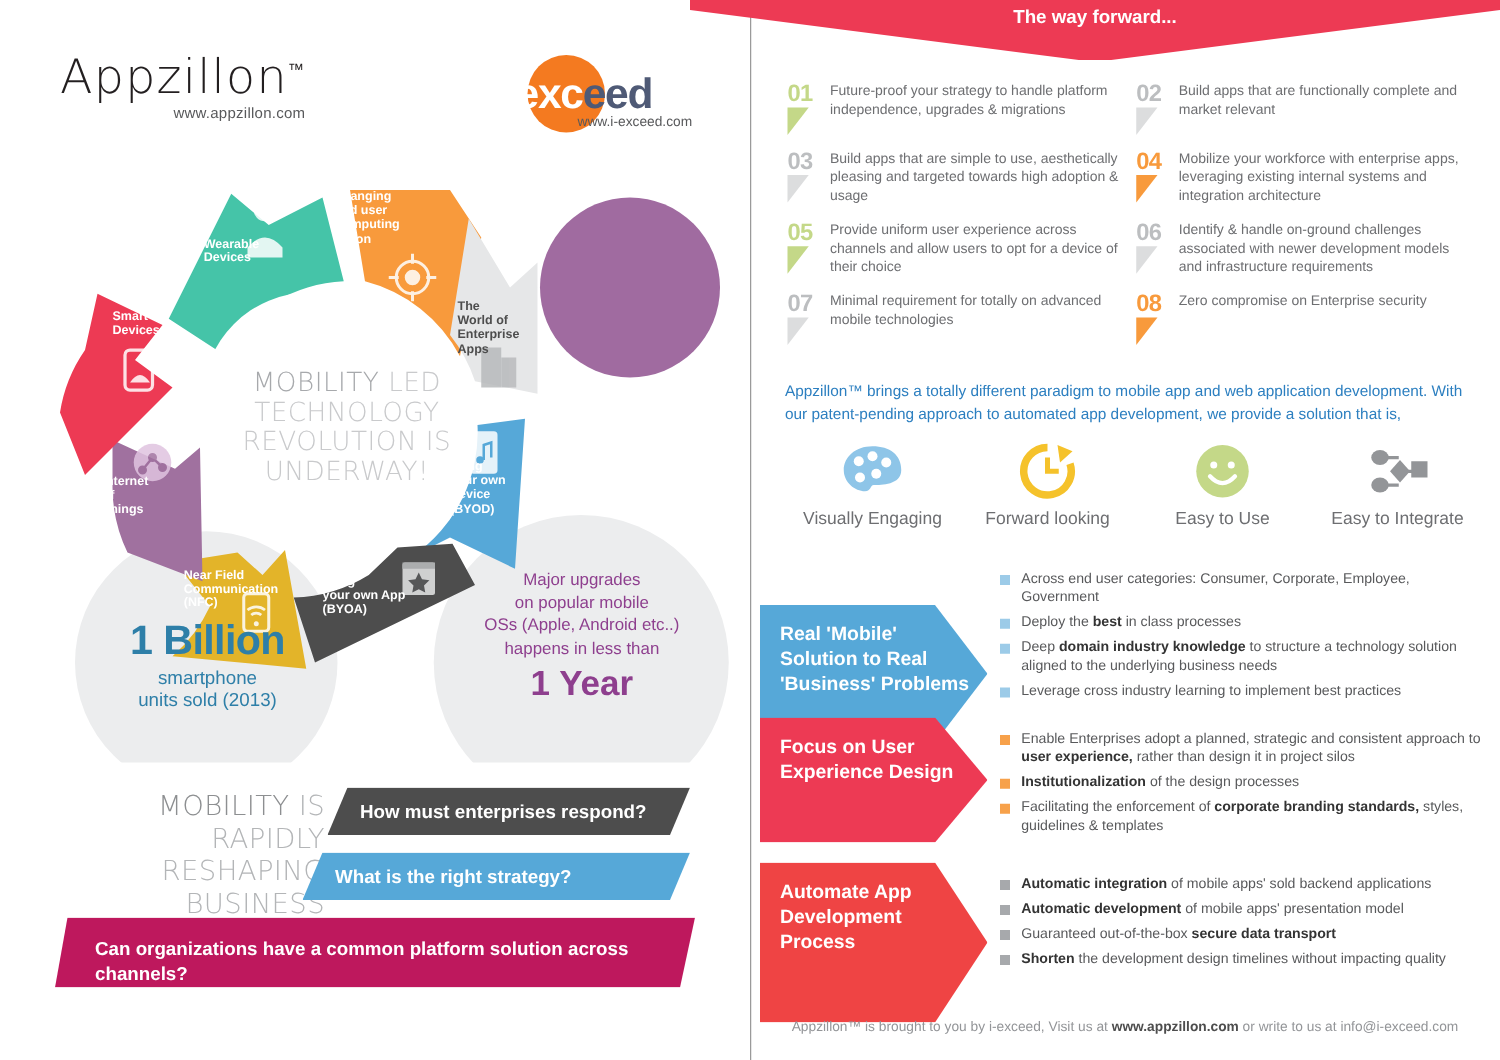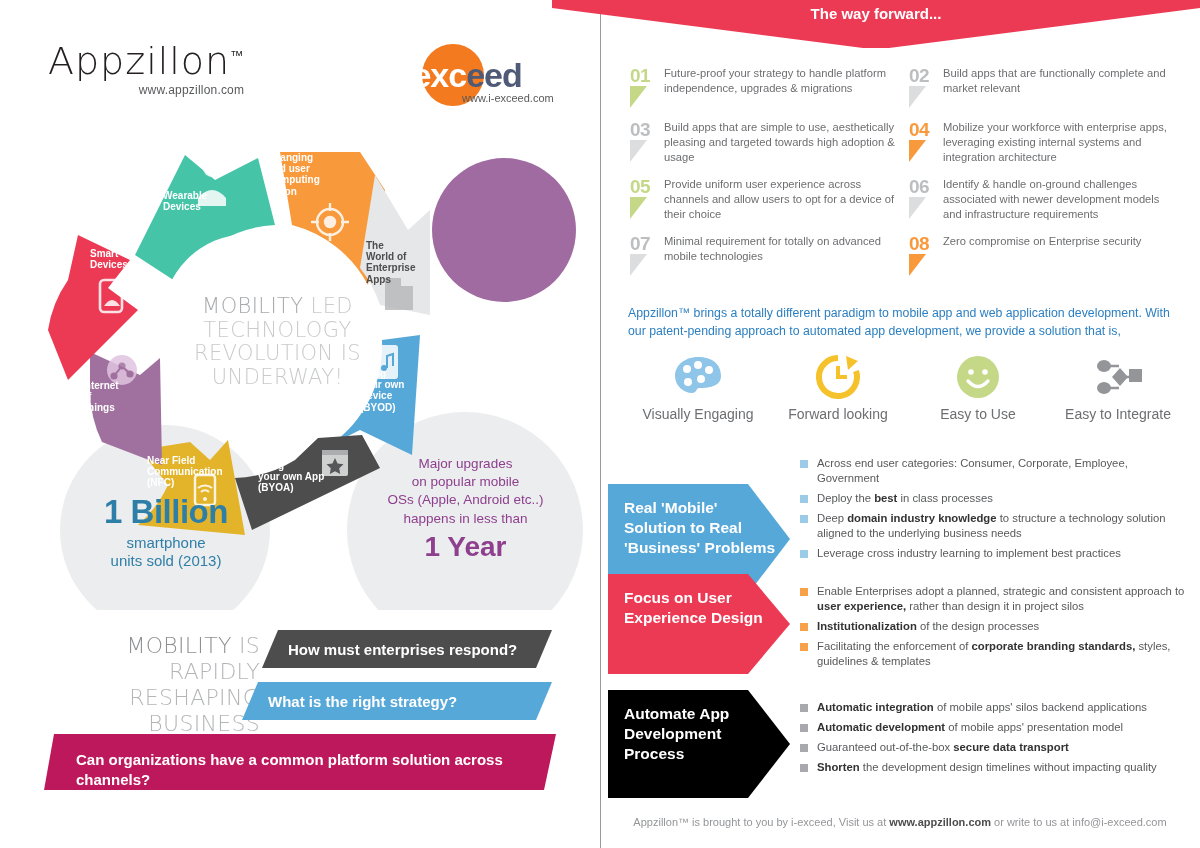"Automate App Development Process" div.blk-arrow { background: #000000 -> #ef4444; height: 108px -> 128px }
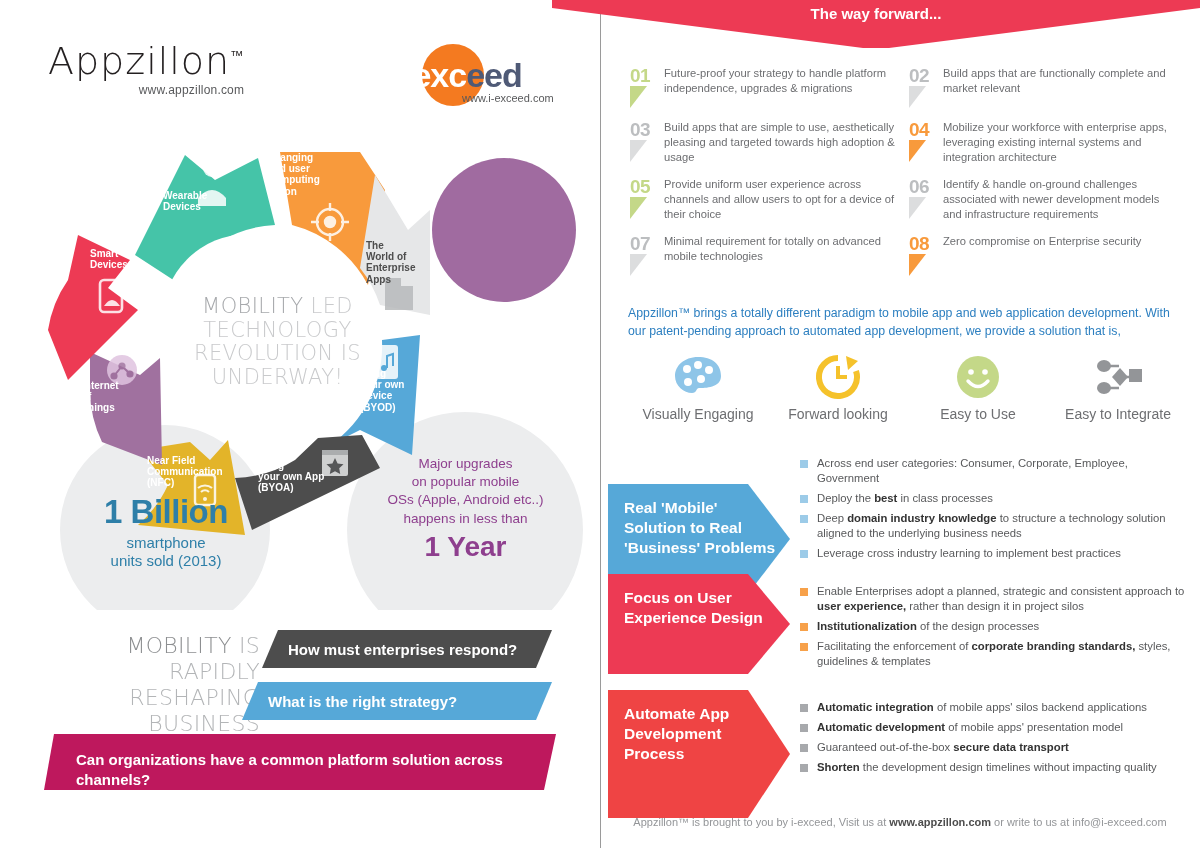"of mobile apps' silos backend" span { text: silos -> sold }
